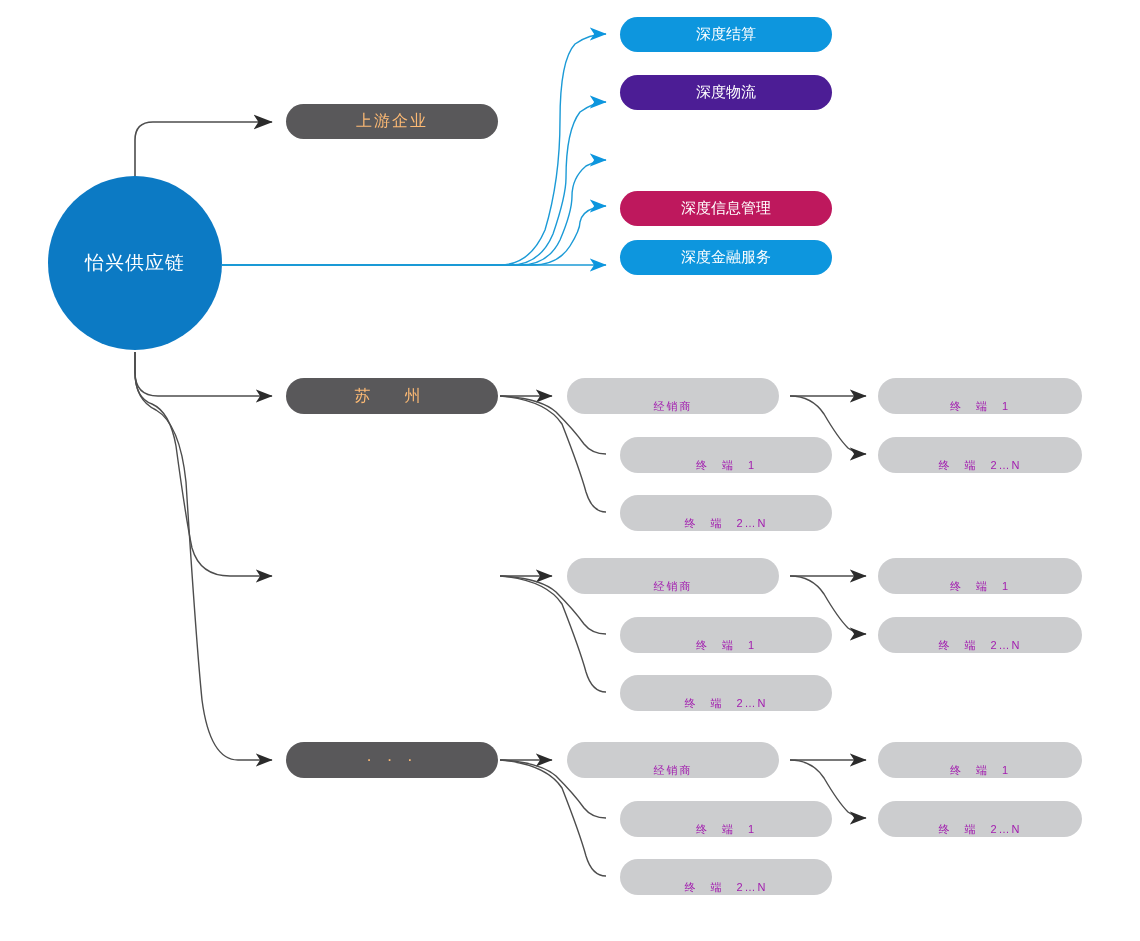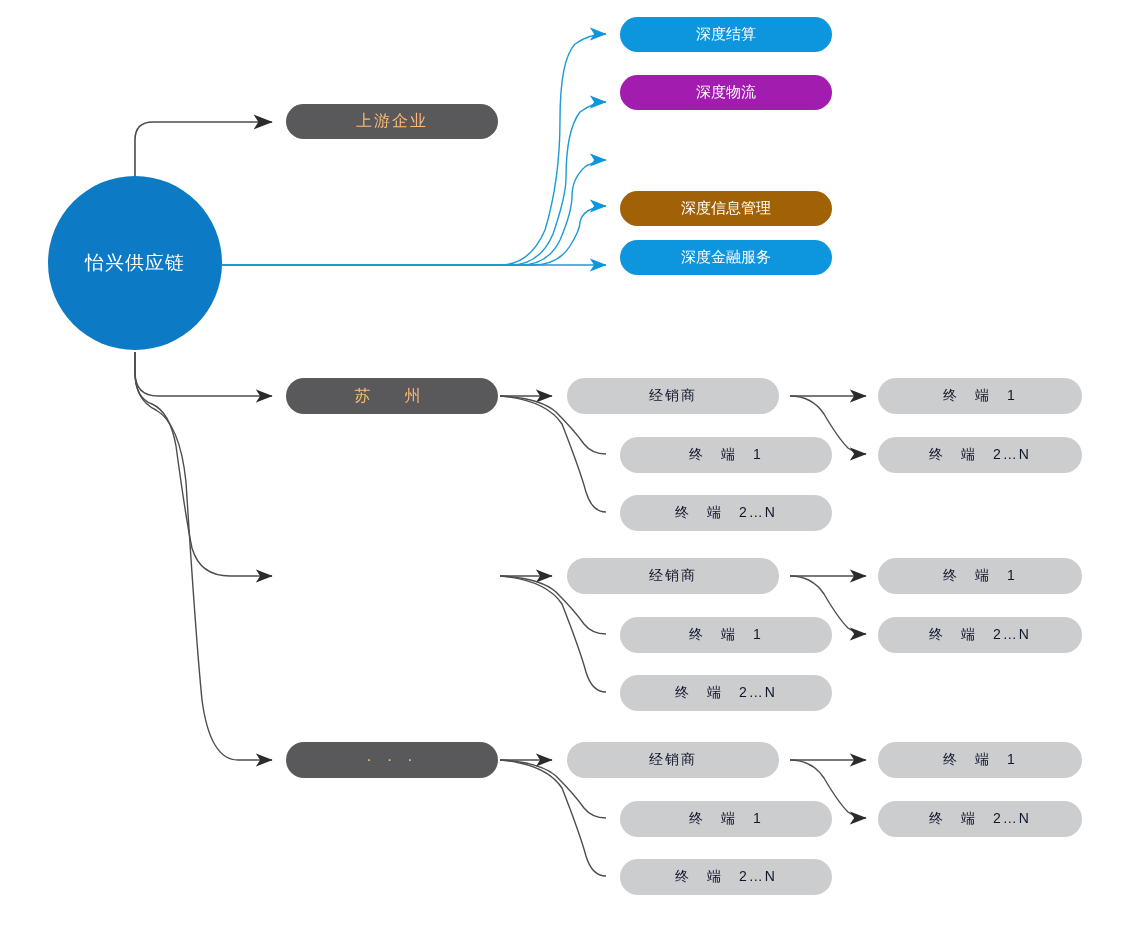"深度物流" div.node { background: #a21caf -> #4c1d95 }
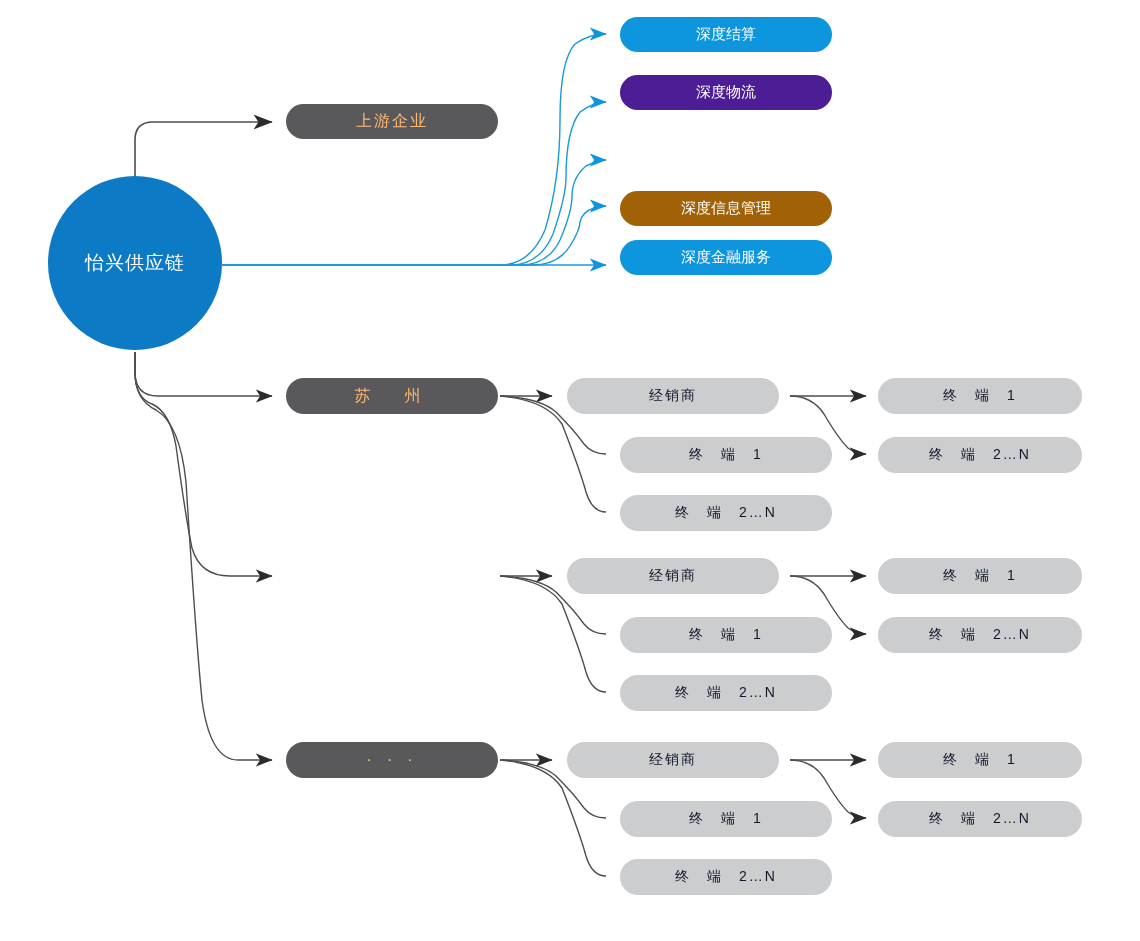"深度信息管理" div.node { background: #a16207 -> #be185d }
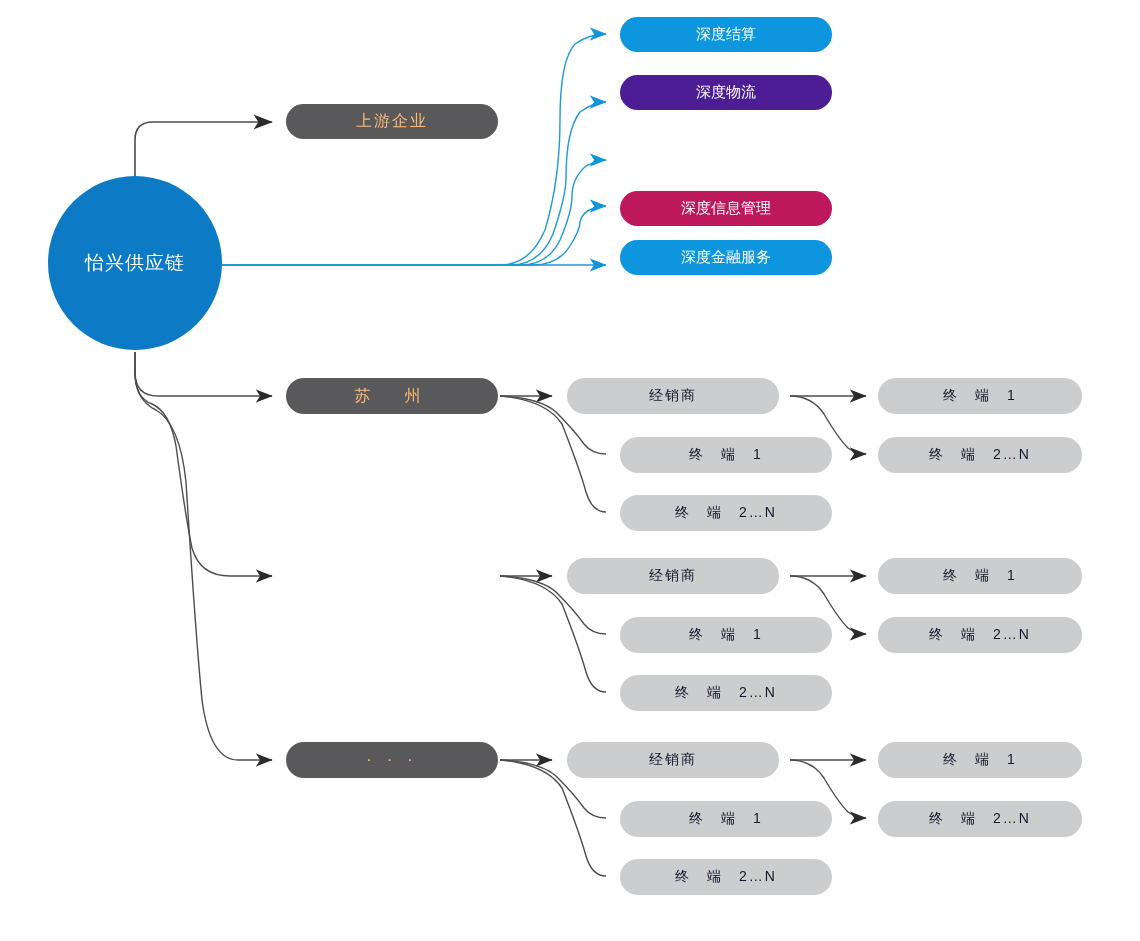"经销商" .pill-gray { align-items: none -> flex-end; color: #0f172a -> #a21caf; font-size: 14px -> 11px }
